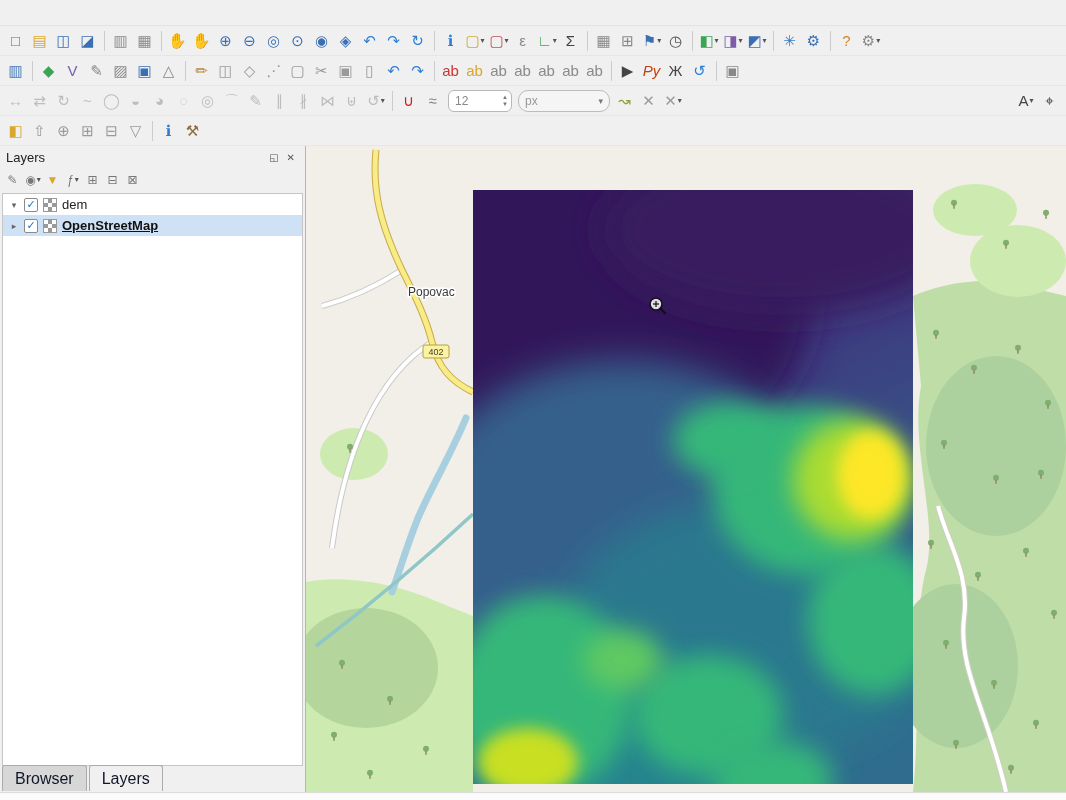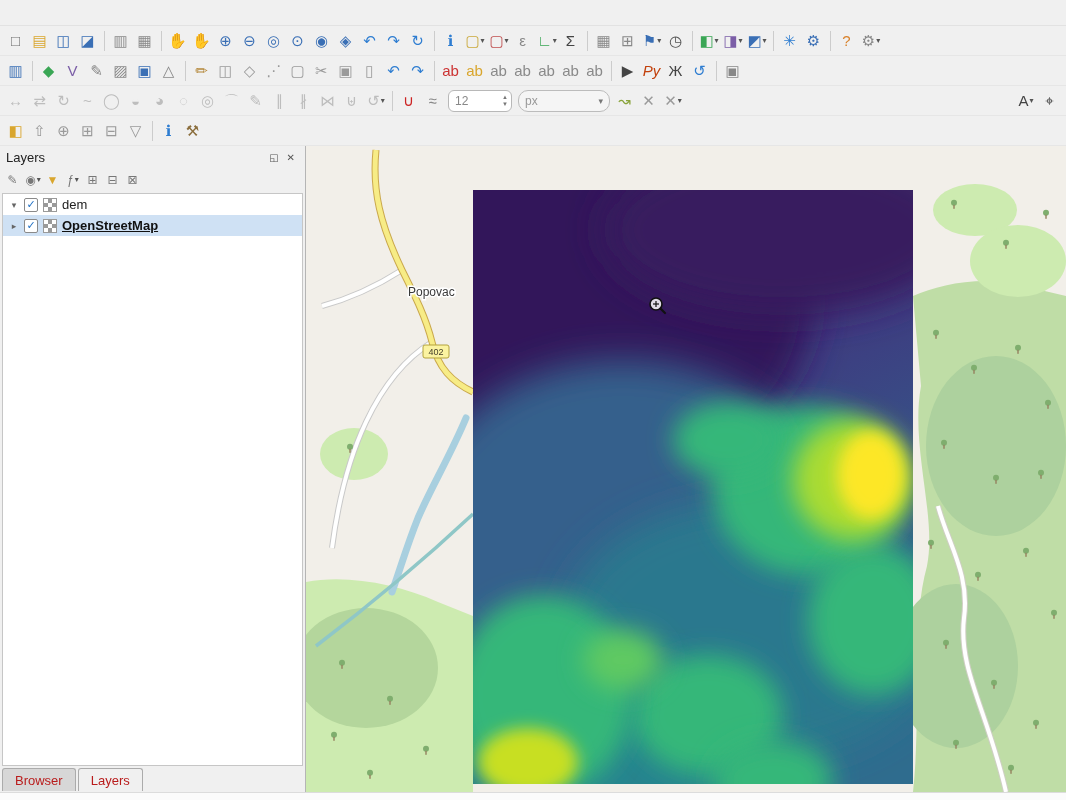"Browser" .tab { color: #b91c1c -> #0f172a; font-size: 13px -> 16px }
